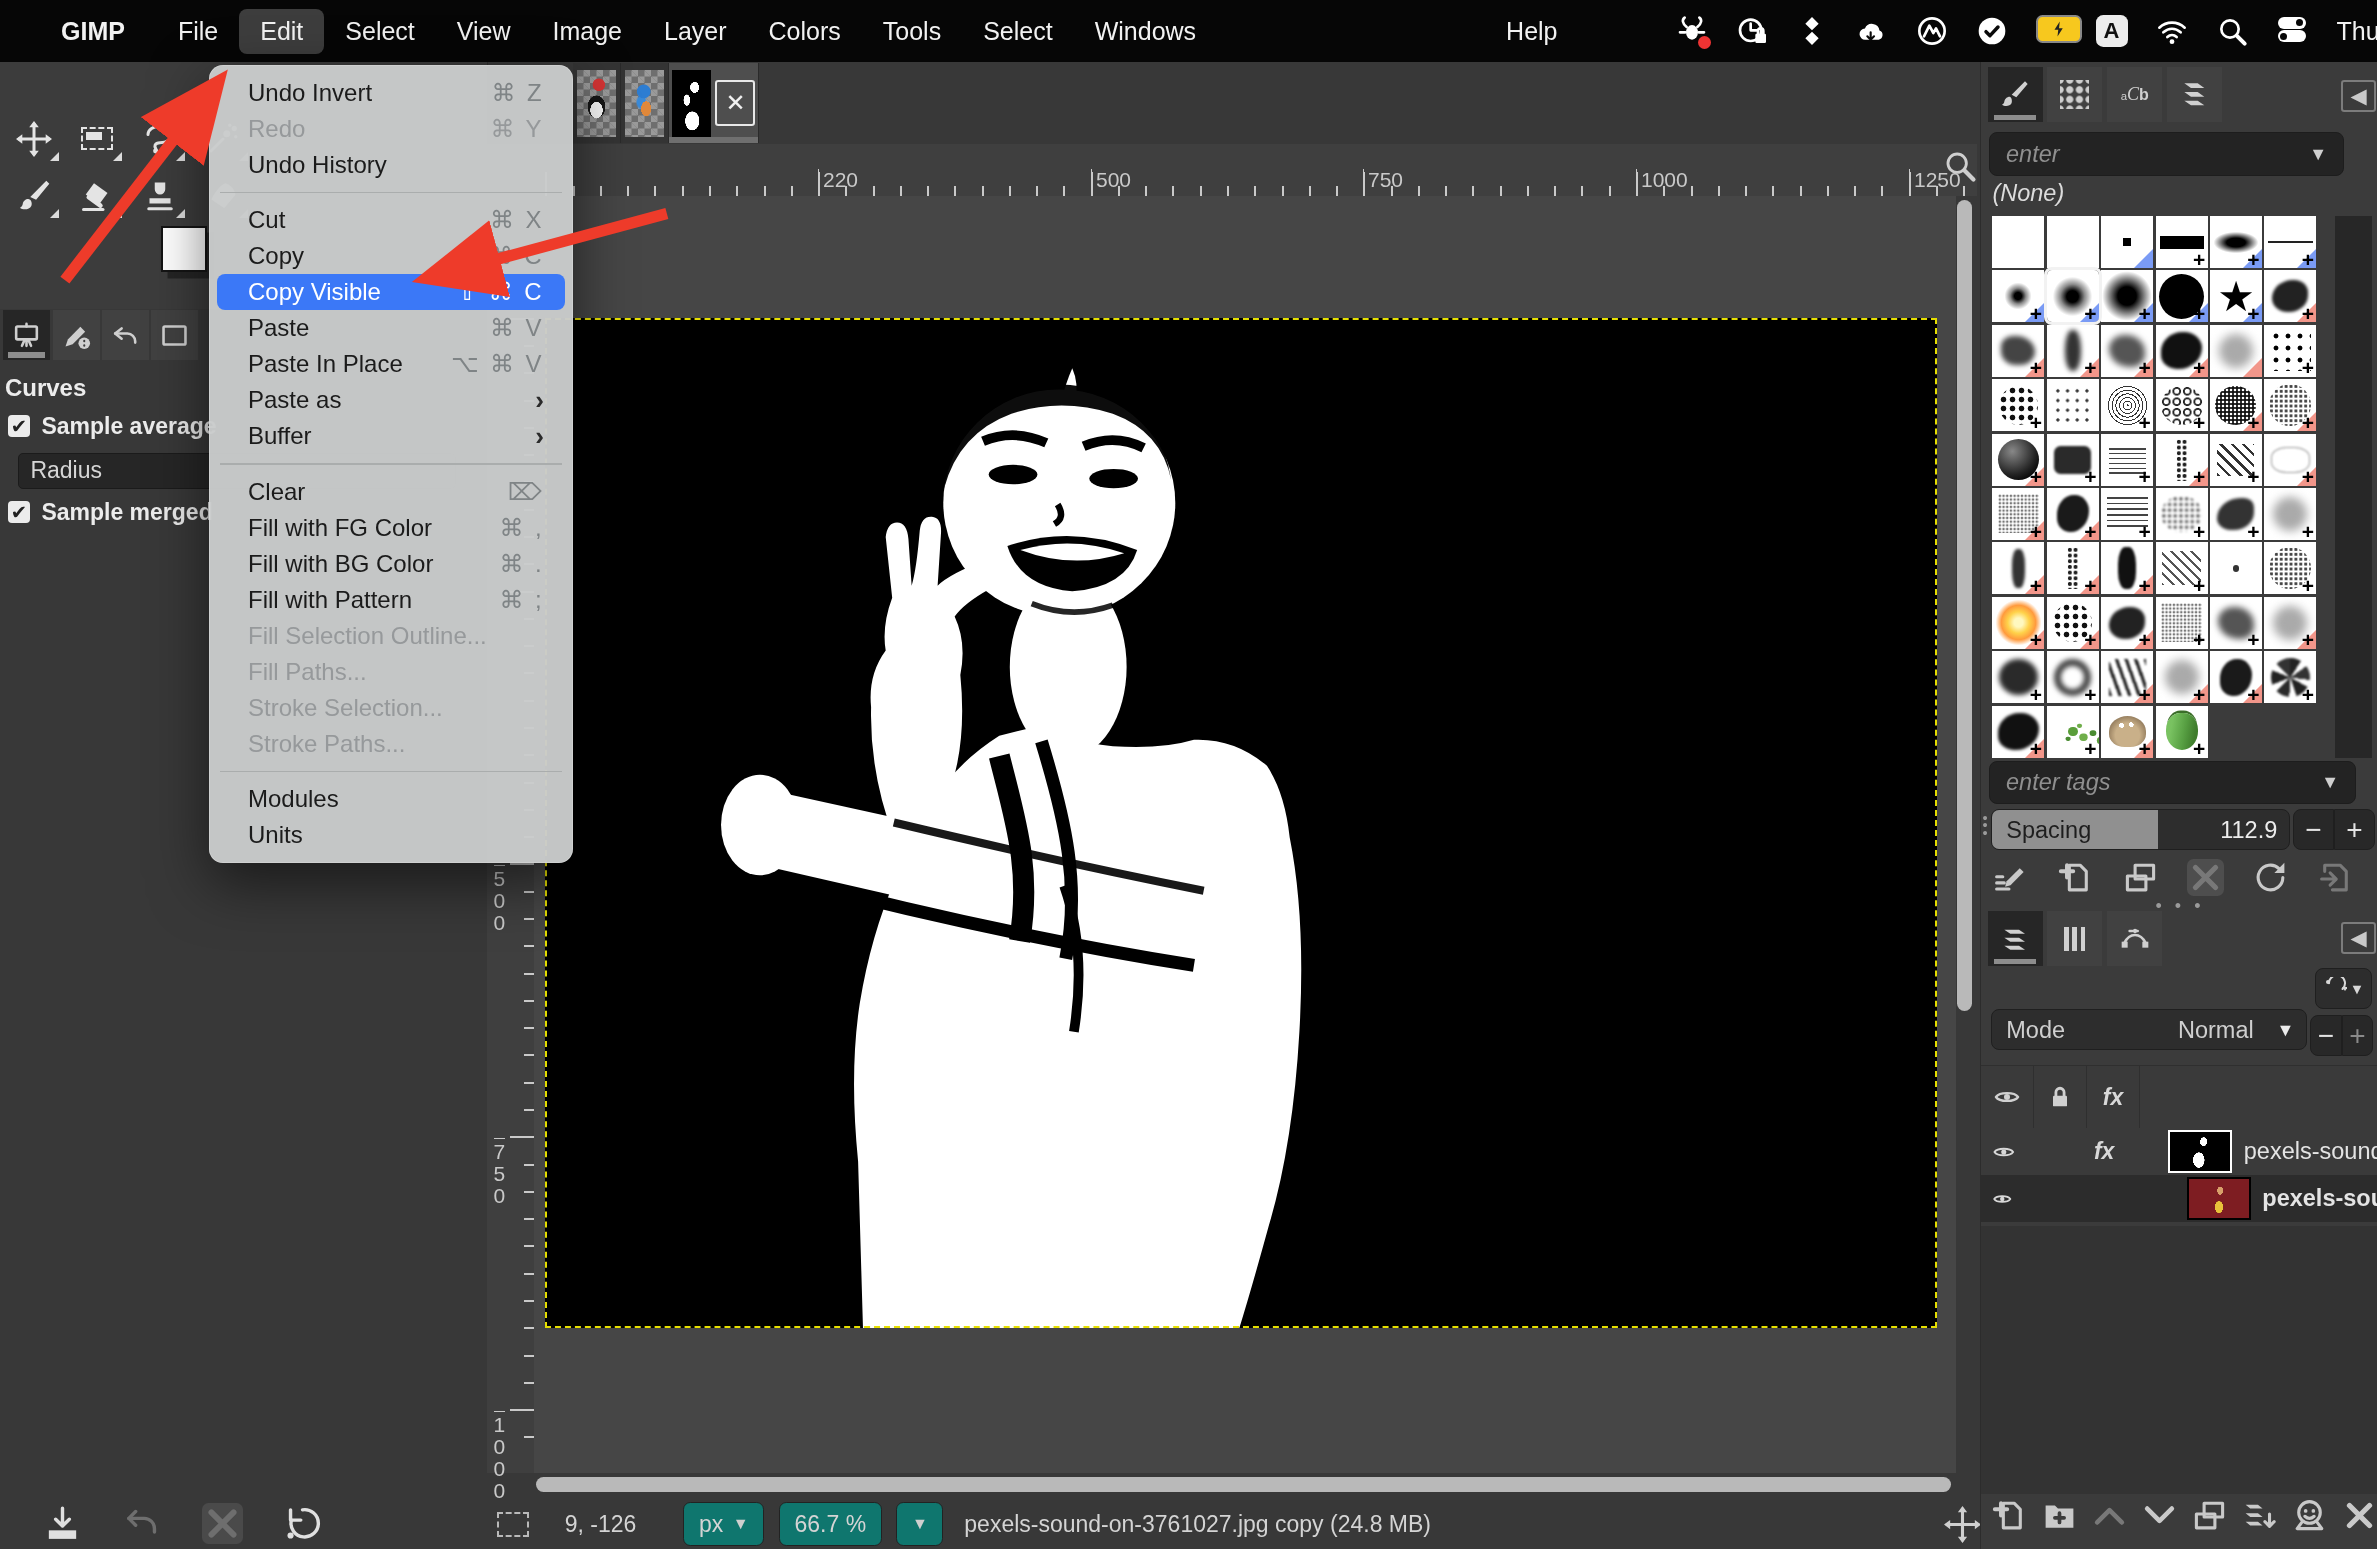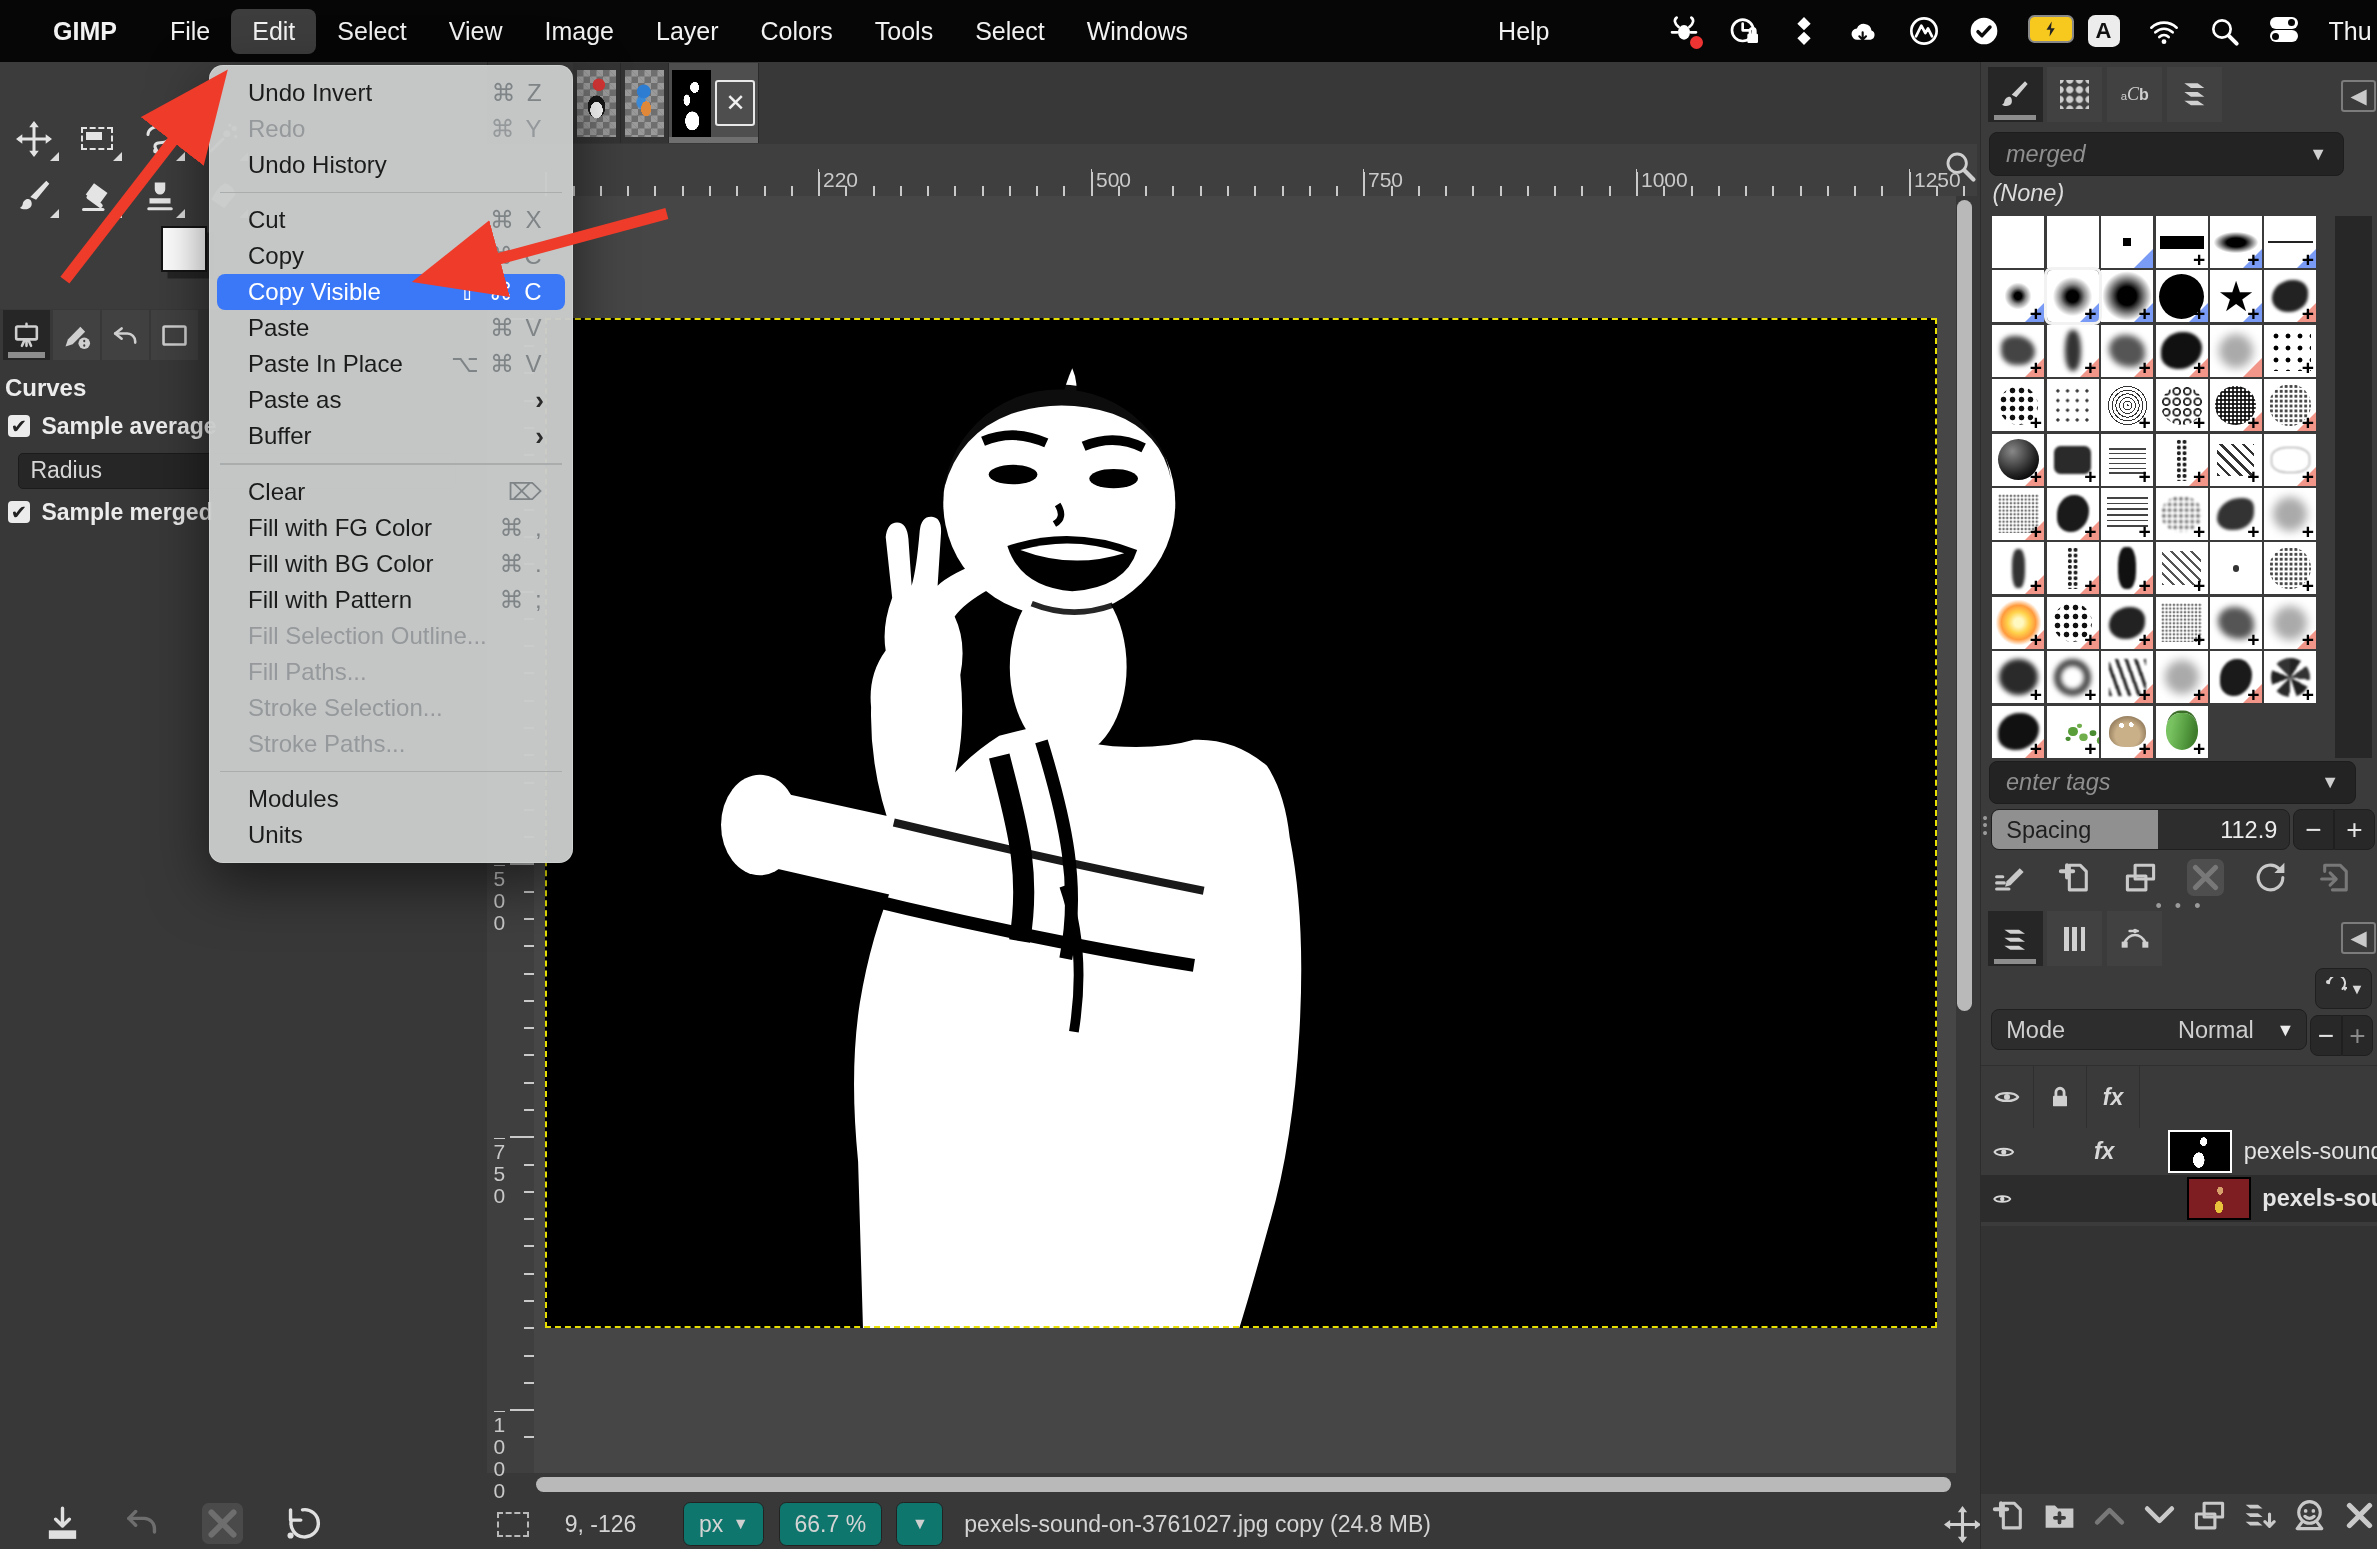"GIMP" #appname { margin-left: 22px -> 30px }
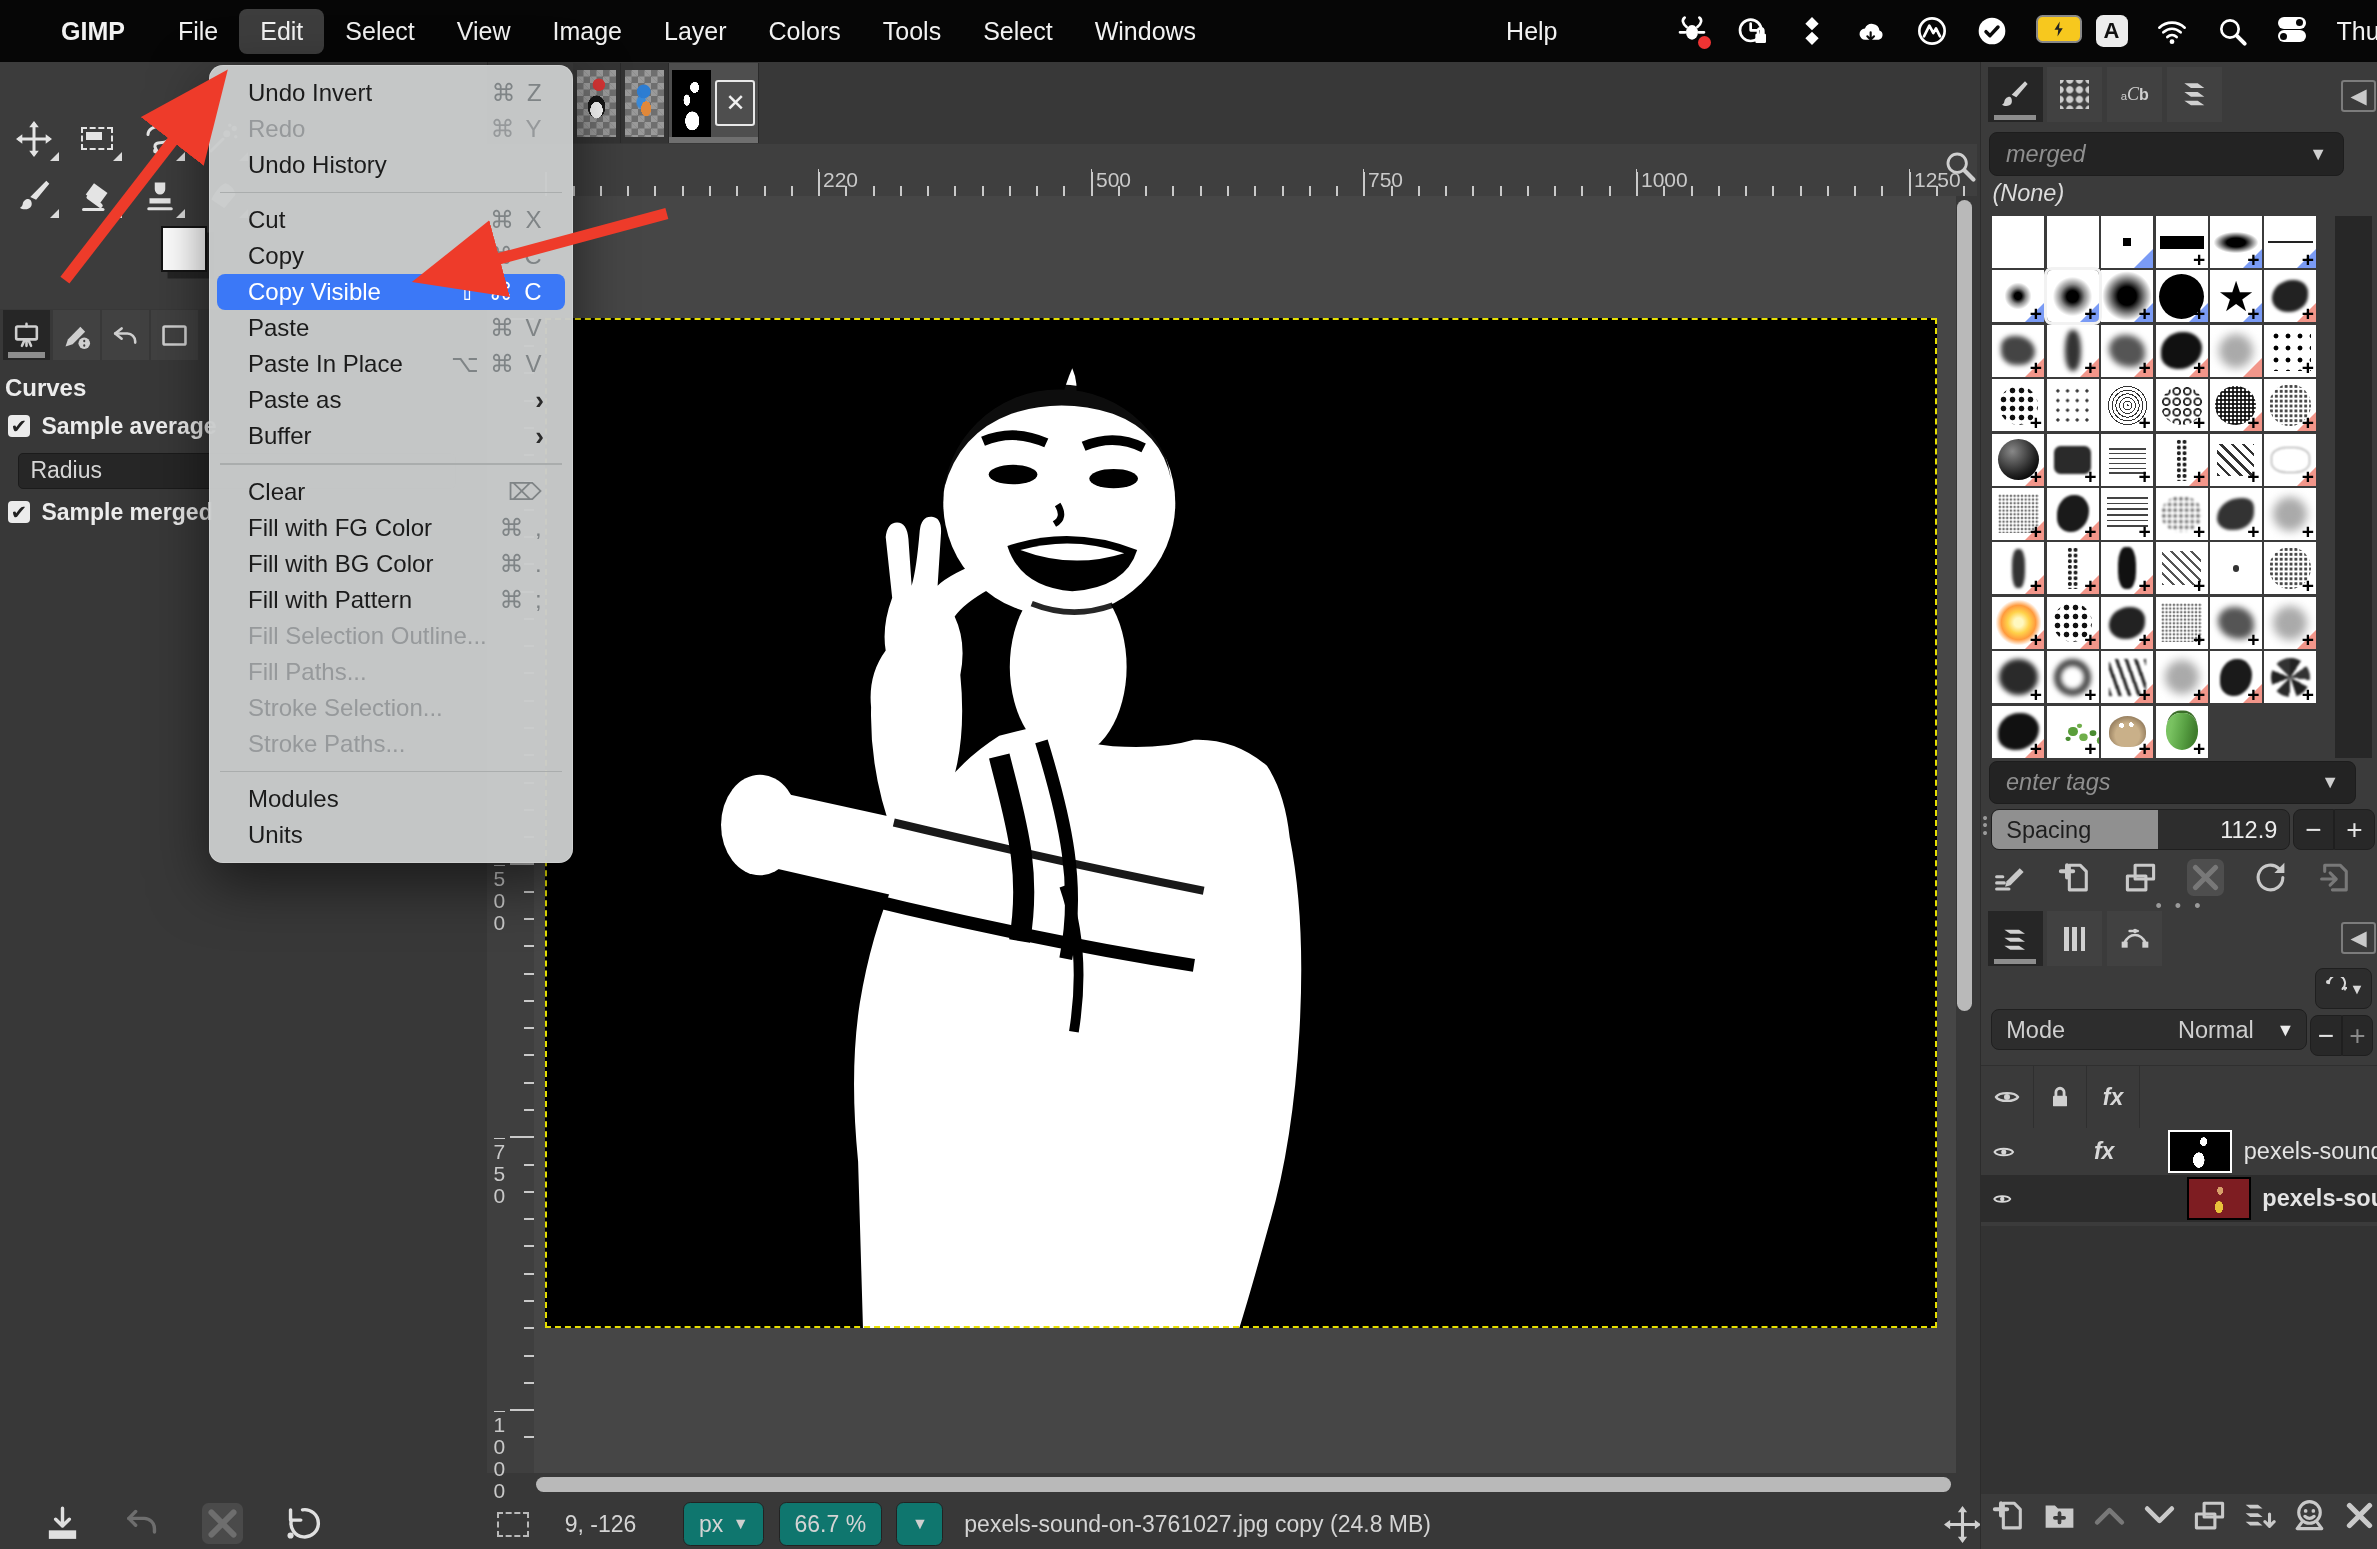"merged" span { text: merged -> enter }
